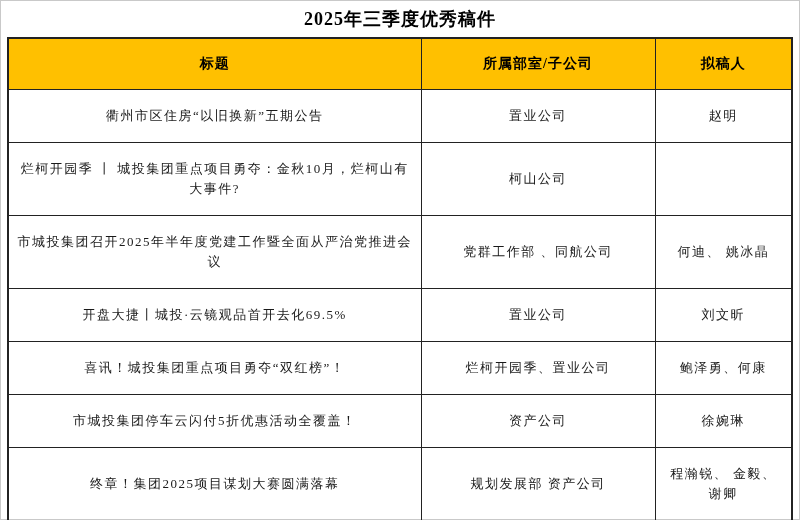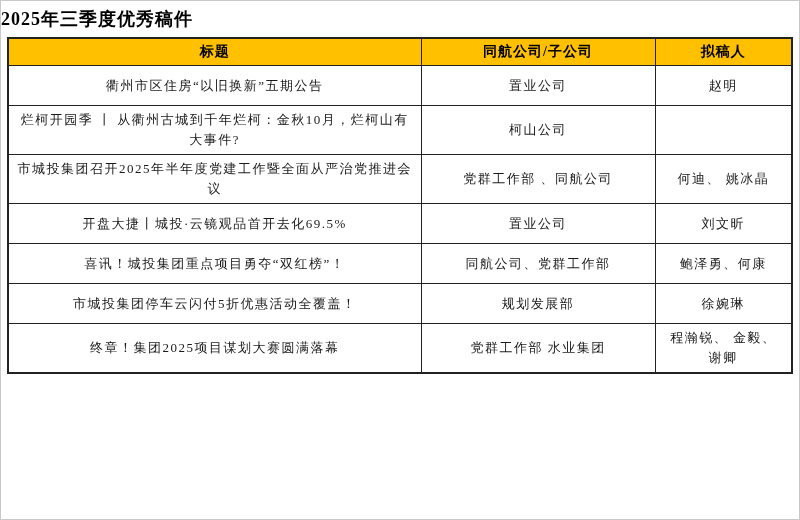"2025年三季度优秀稿件" .doc-title { text-align: left -> center }
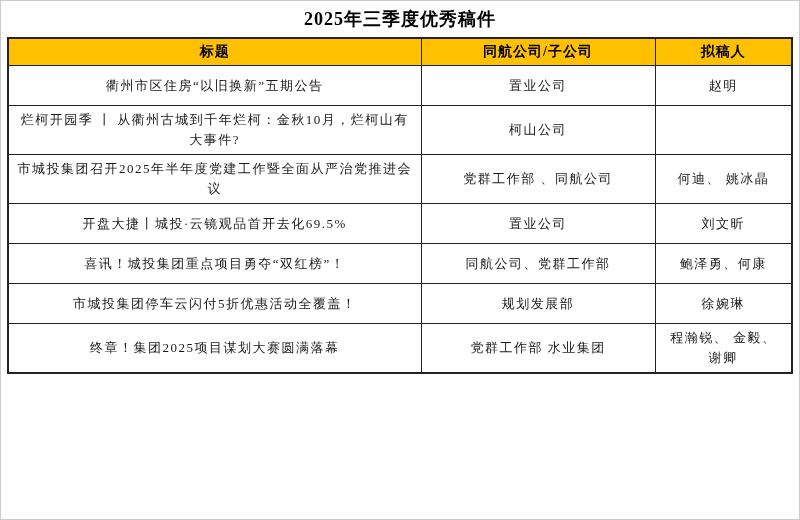"标题" table.report th, table.report td { padding: 4px 8px -> 16px 8px }
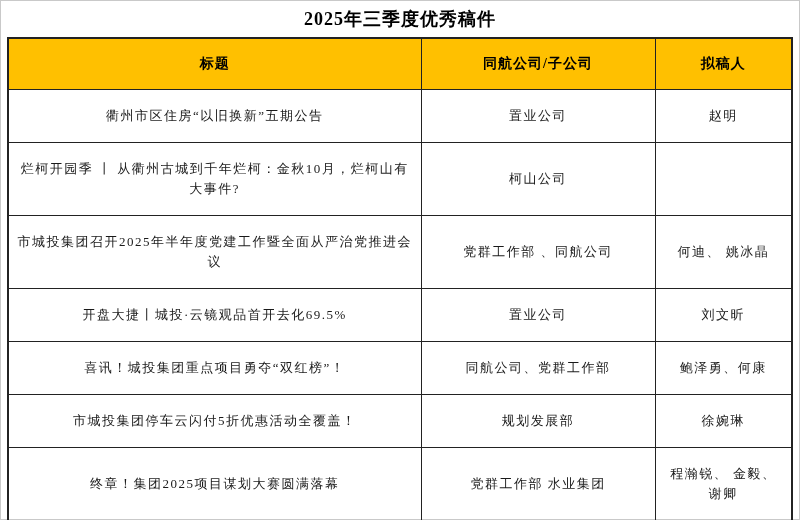"同航公司/子公司" th { text: 同航公司/ -> 所属部室/ }
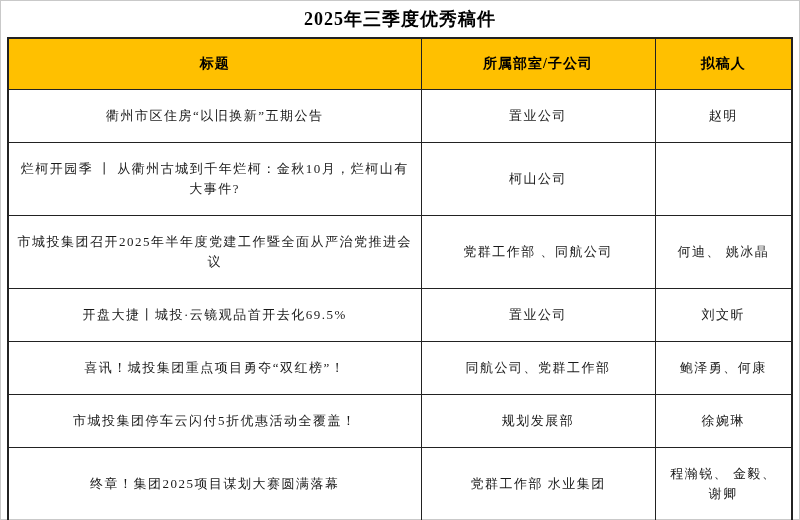"烂柯开园季 丨 从衢州古城到千年烂柯：金秋10月，烂柯山有大事件?" td { text: 从衢州古城到千年烂柯 -> 城投集团重点项目勇夺 }
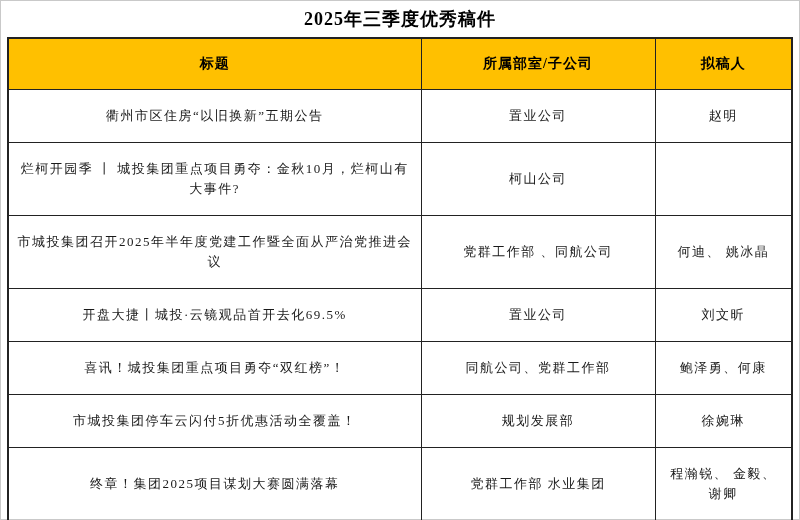"同航公司、党群工作部" td { text: 同航公司、党群工作部 -> 烂柯开园季、置业公司 }
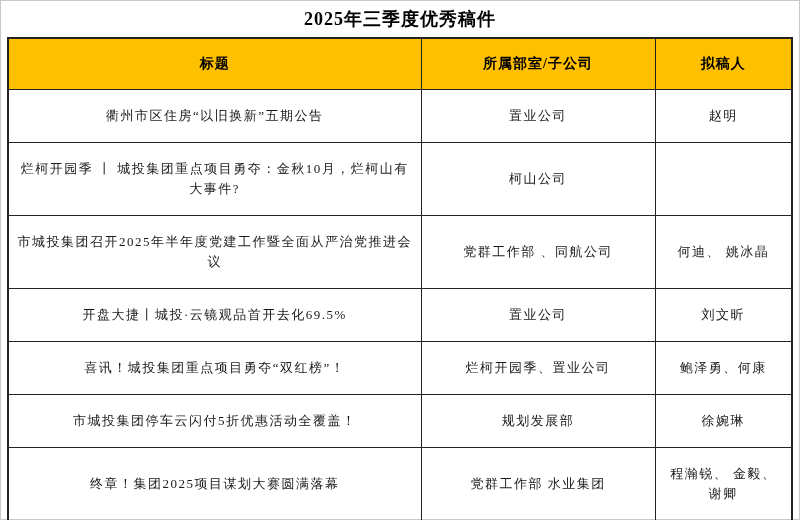"规划发展部" td { text: 规划发展部 -> 资产公司 }
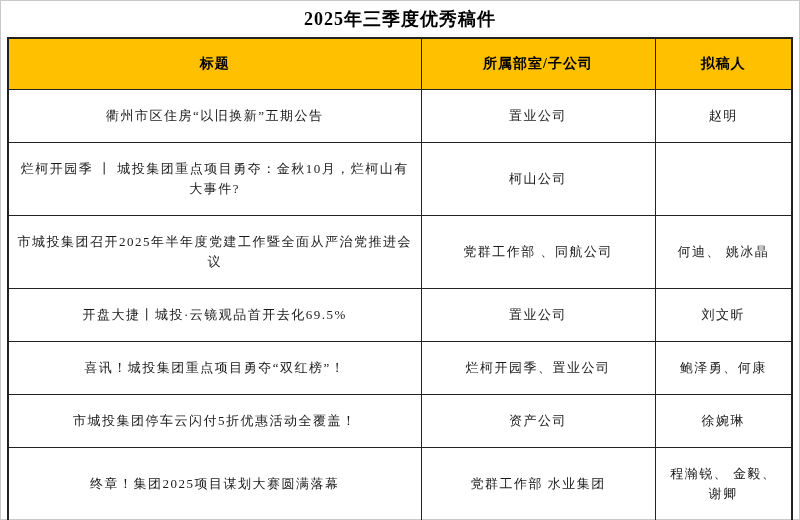"党群工作部 水业集团" td { text: 党群工作部 水业集团 -> 规划发展部 资产公司 }
